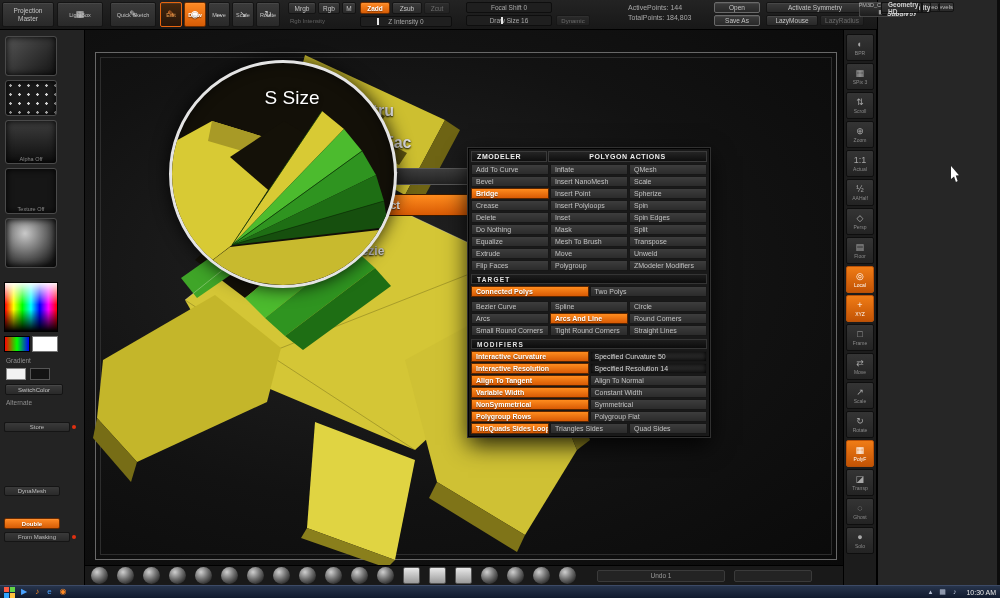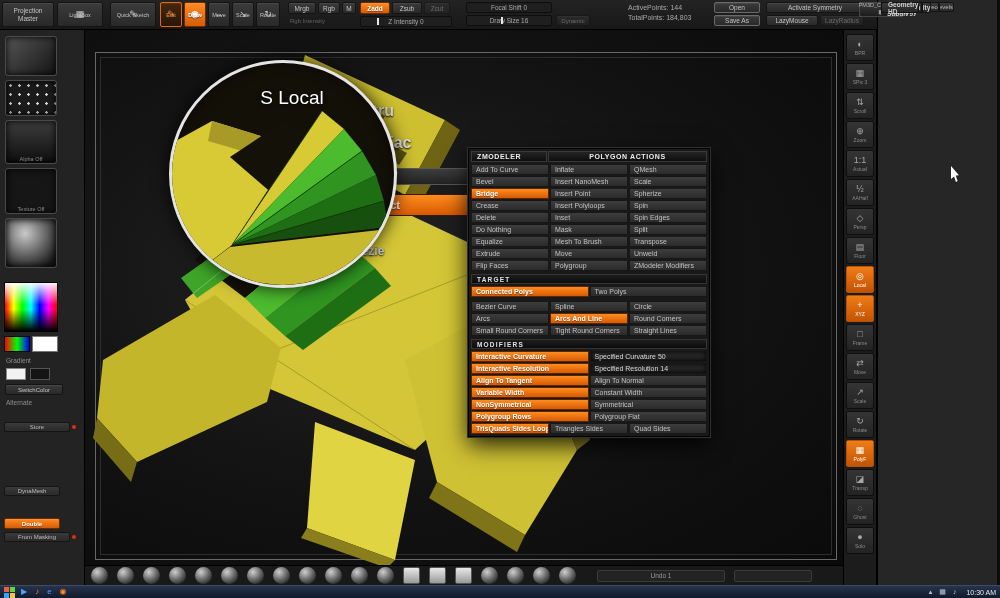"S Local" div { text: Local -> Size }
